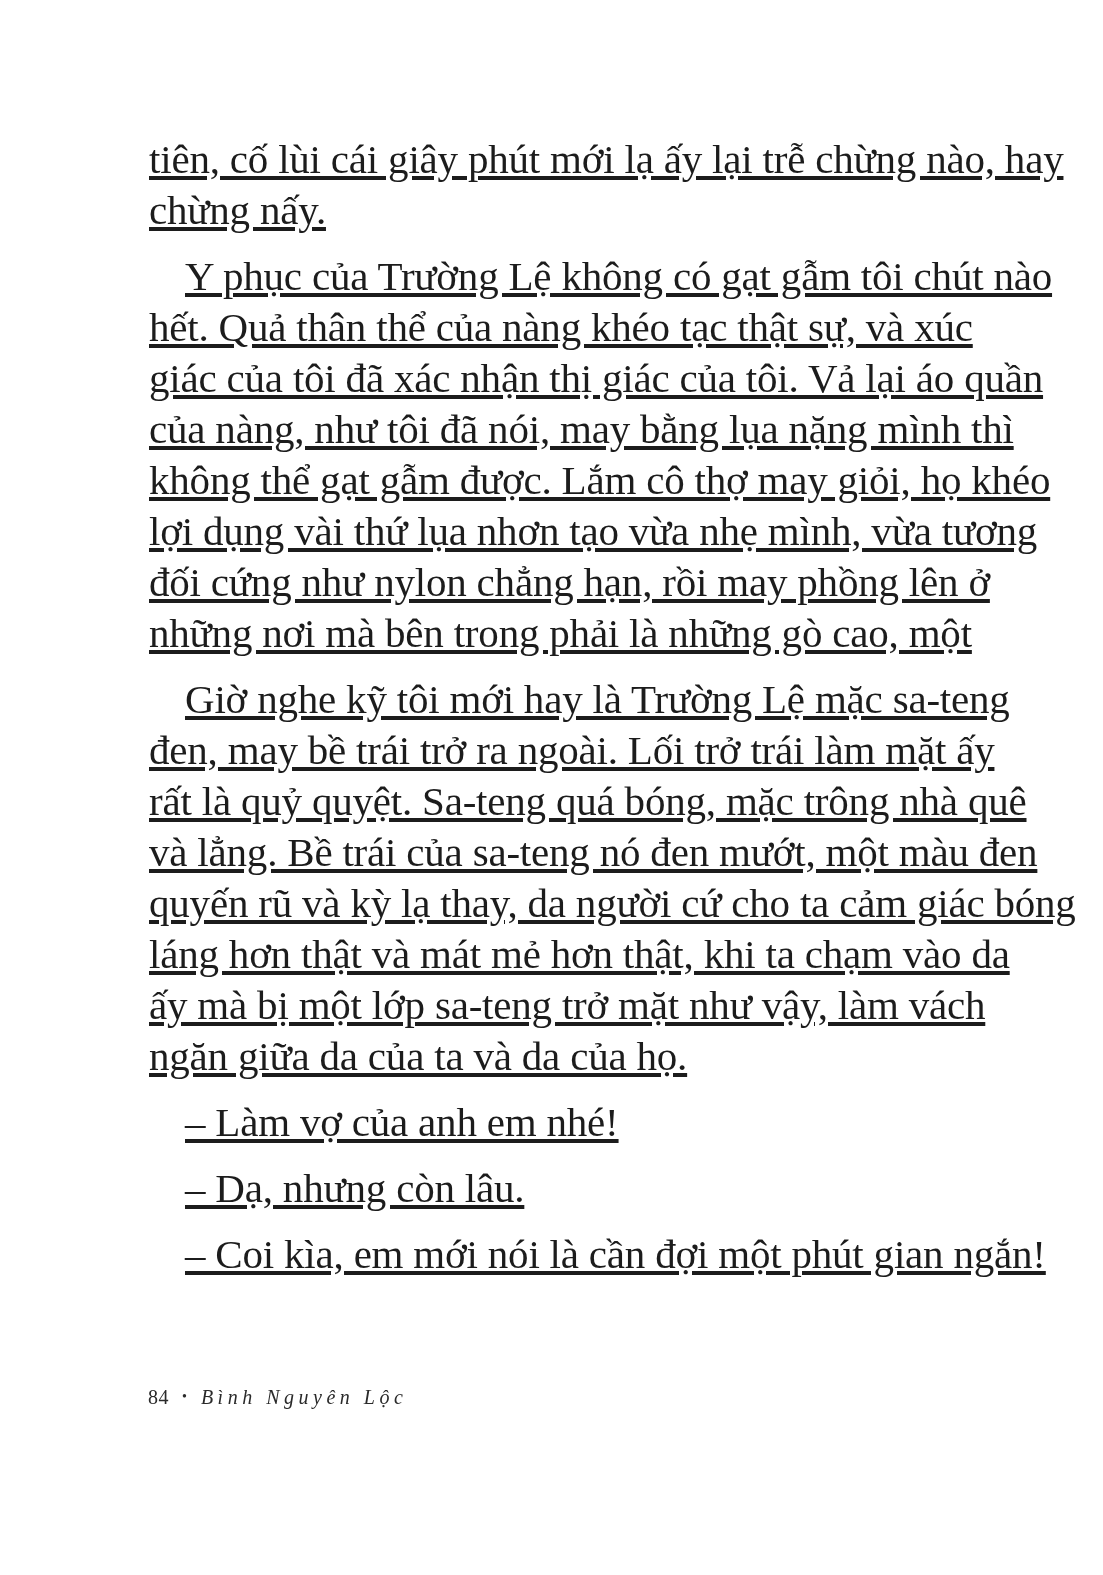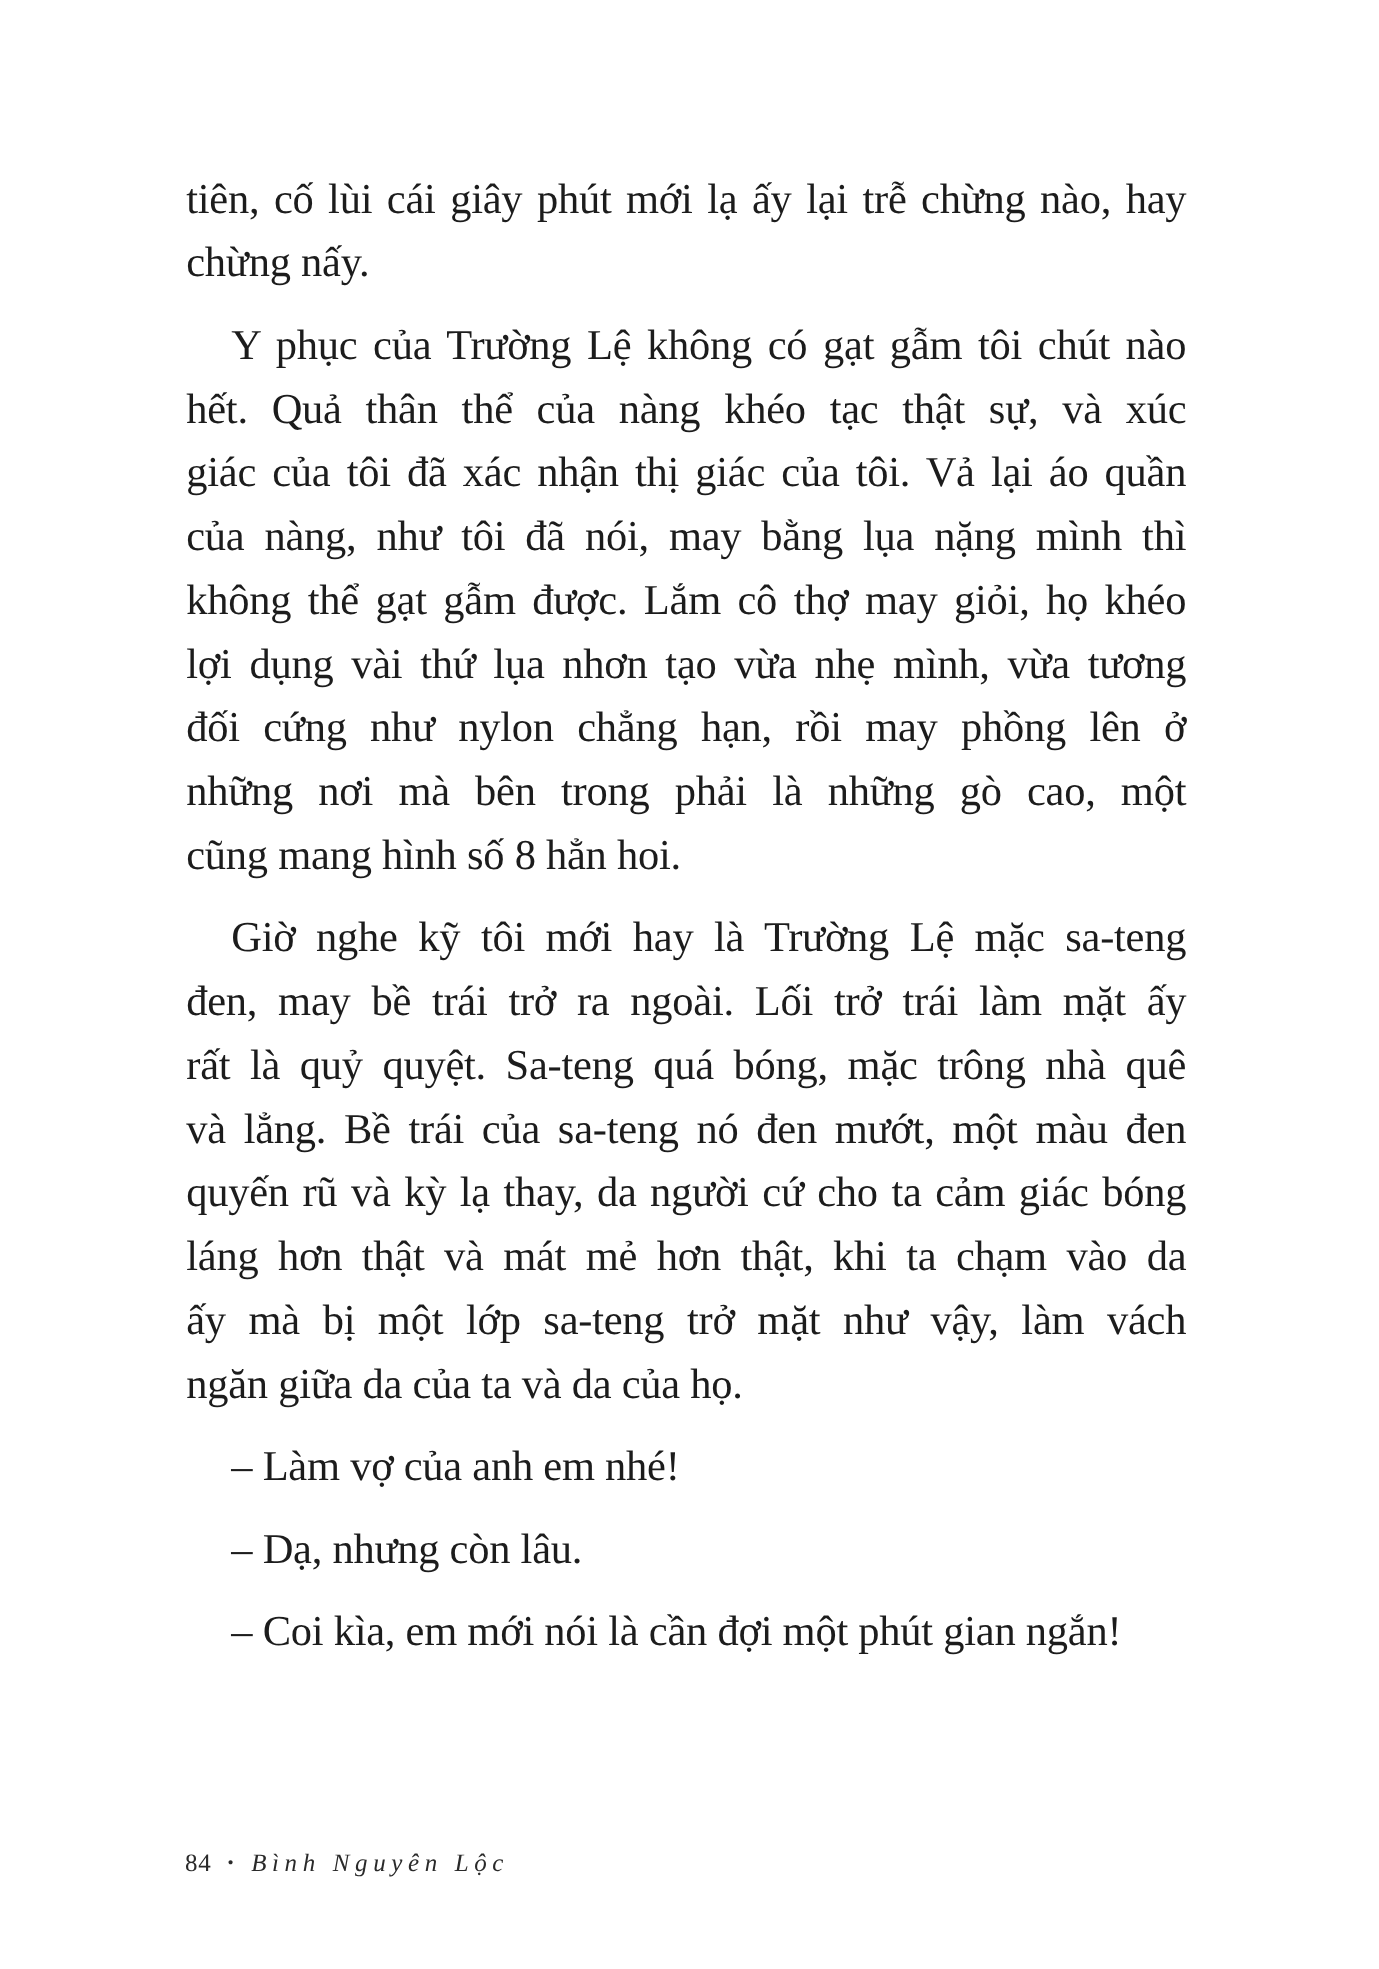"tiên, cố lùi cái giây" .line { font-size: 34px -> 41px; text-decoration: none -> underline }
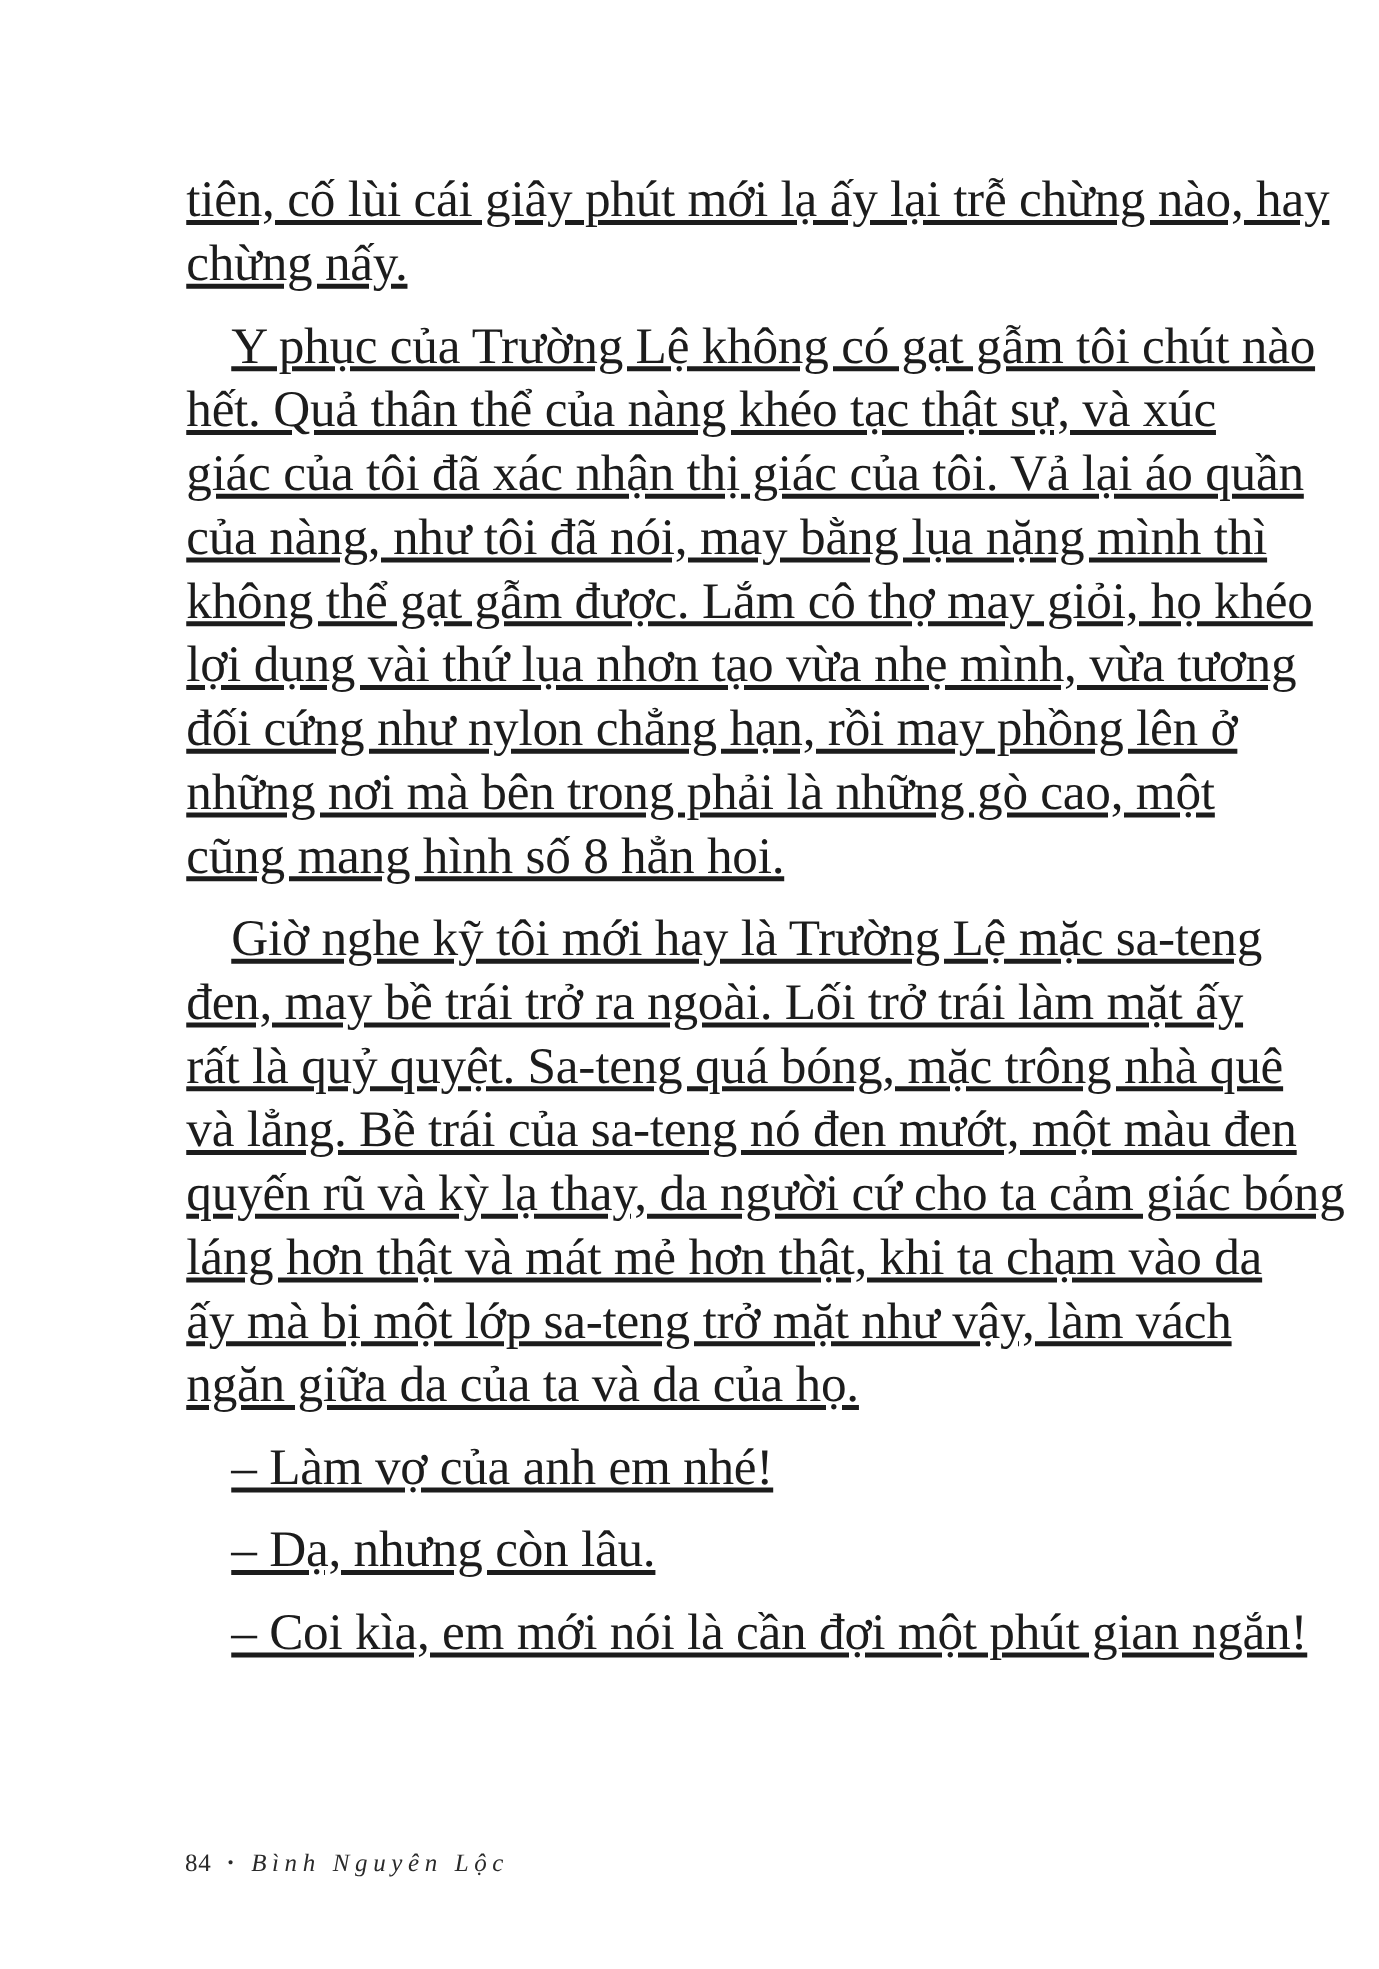"cũng mang hình số 8" span.line { html: <span>cũng mang hình số 8 hẳn hoi.</span> -> none }
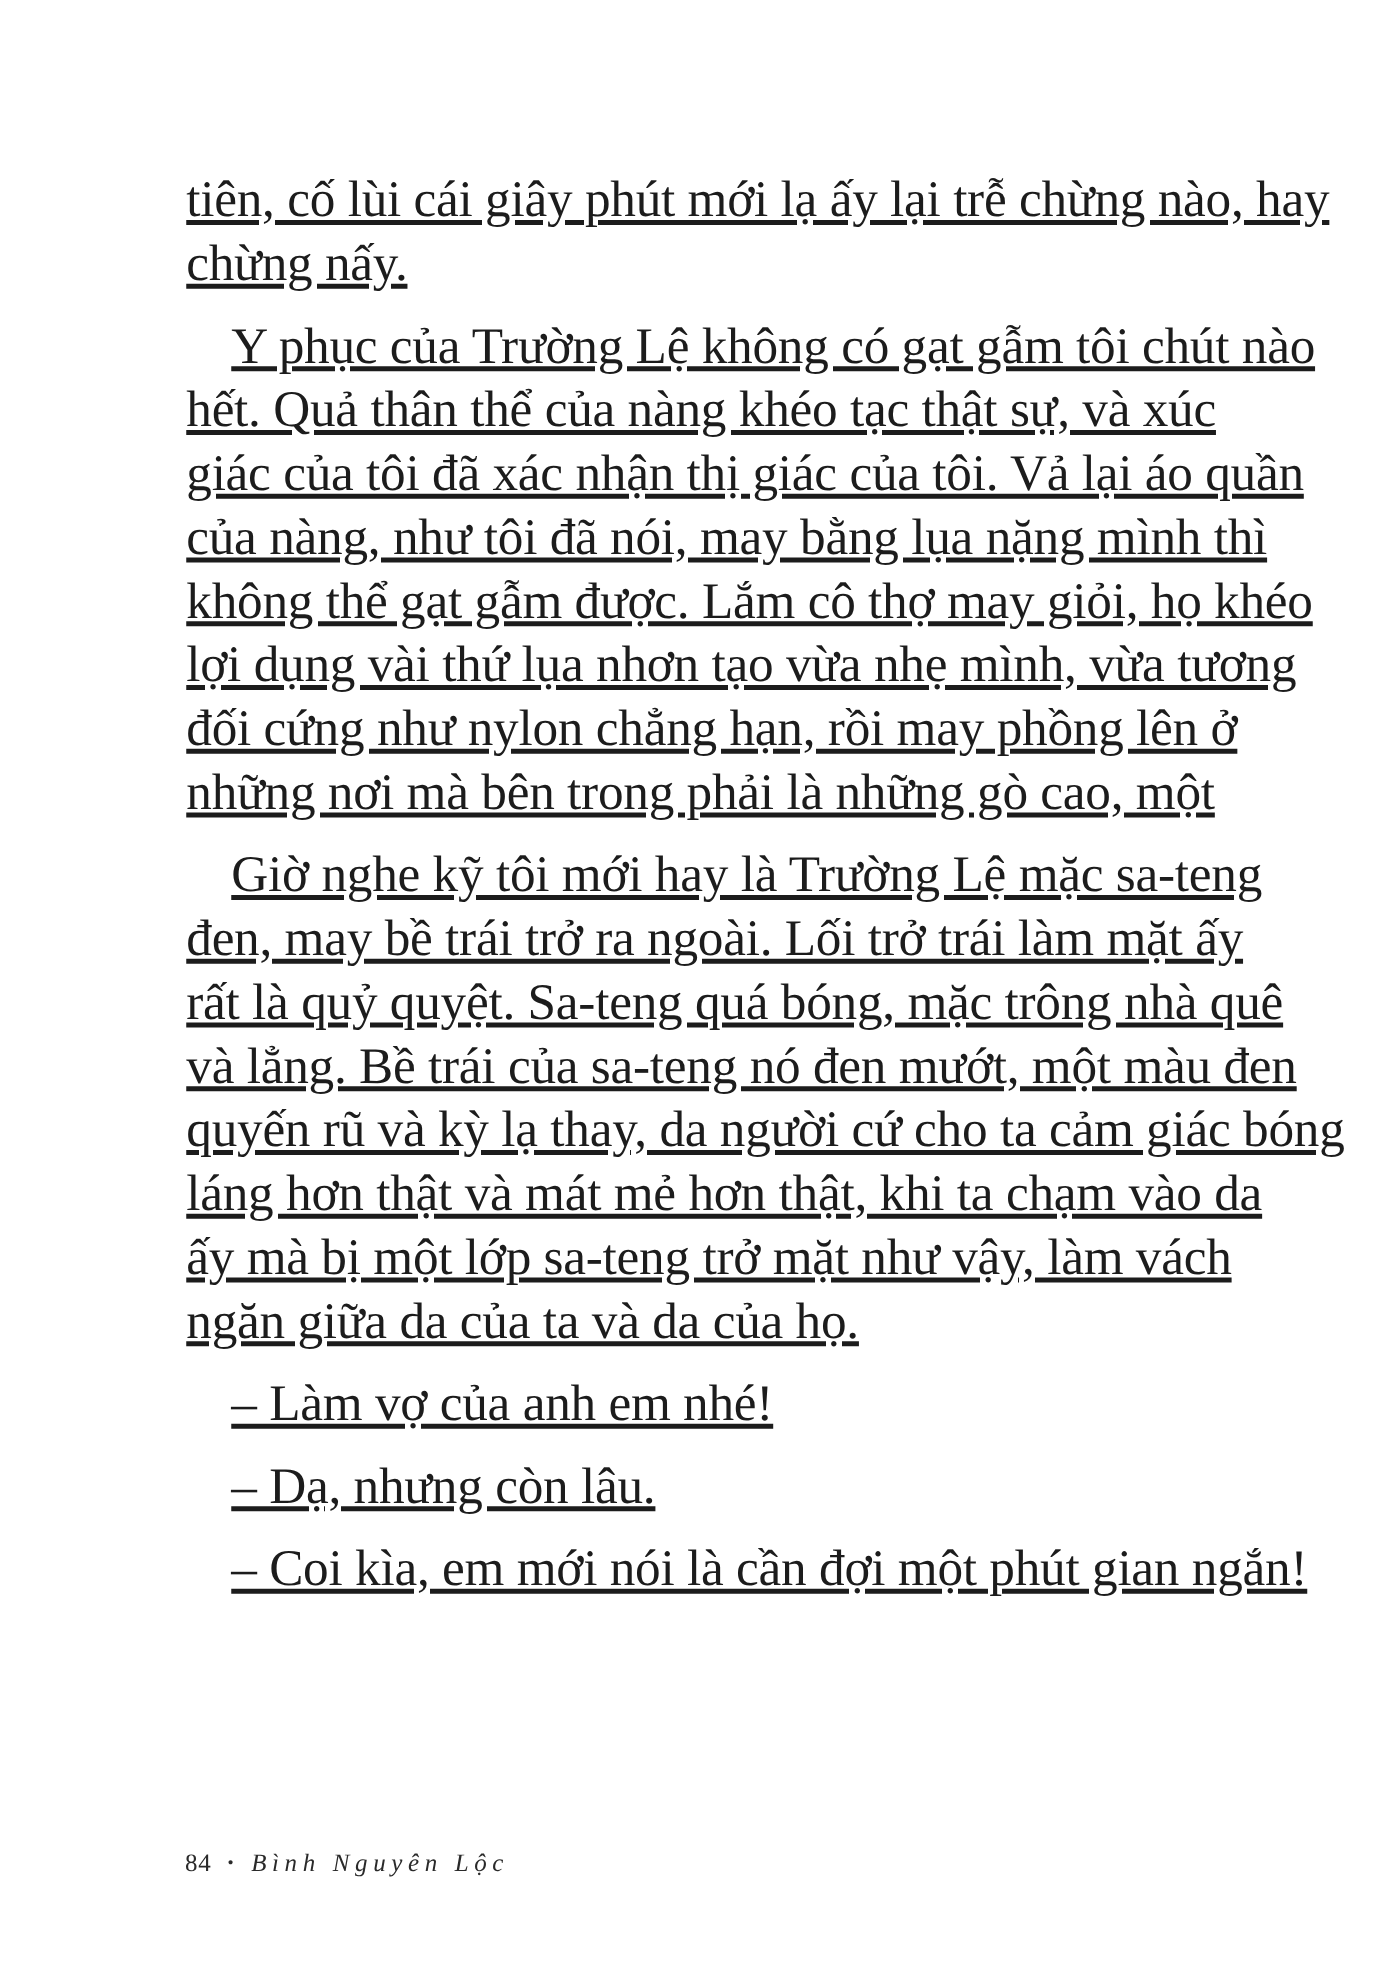"84 • Bình Nguyên Lộc" .footer { top: 1480px -> 1386px }
